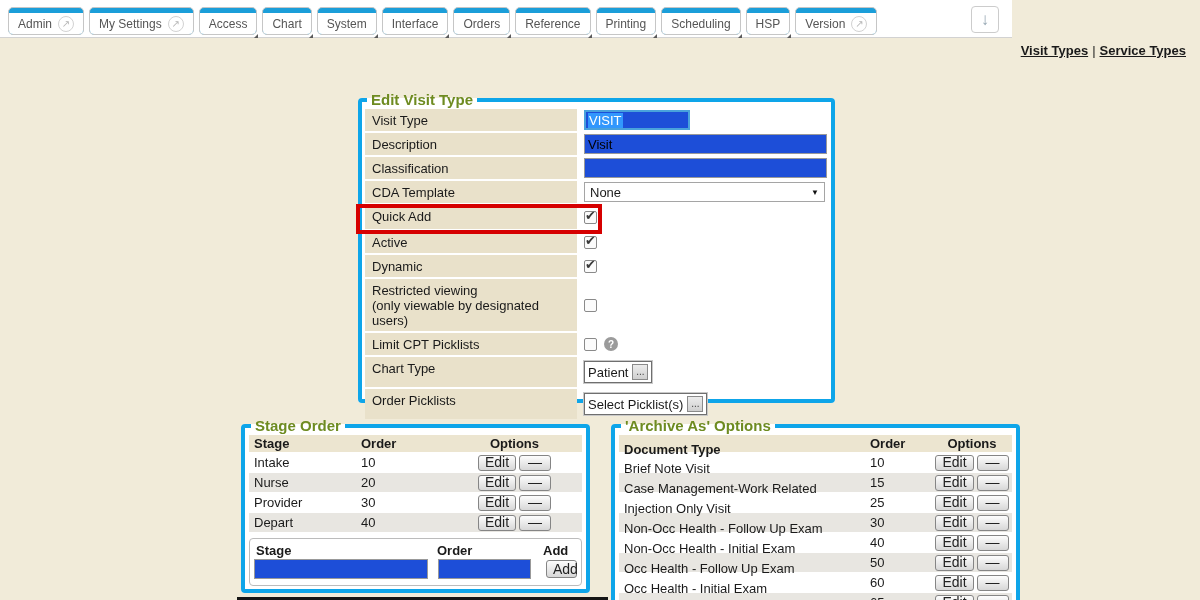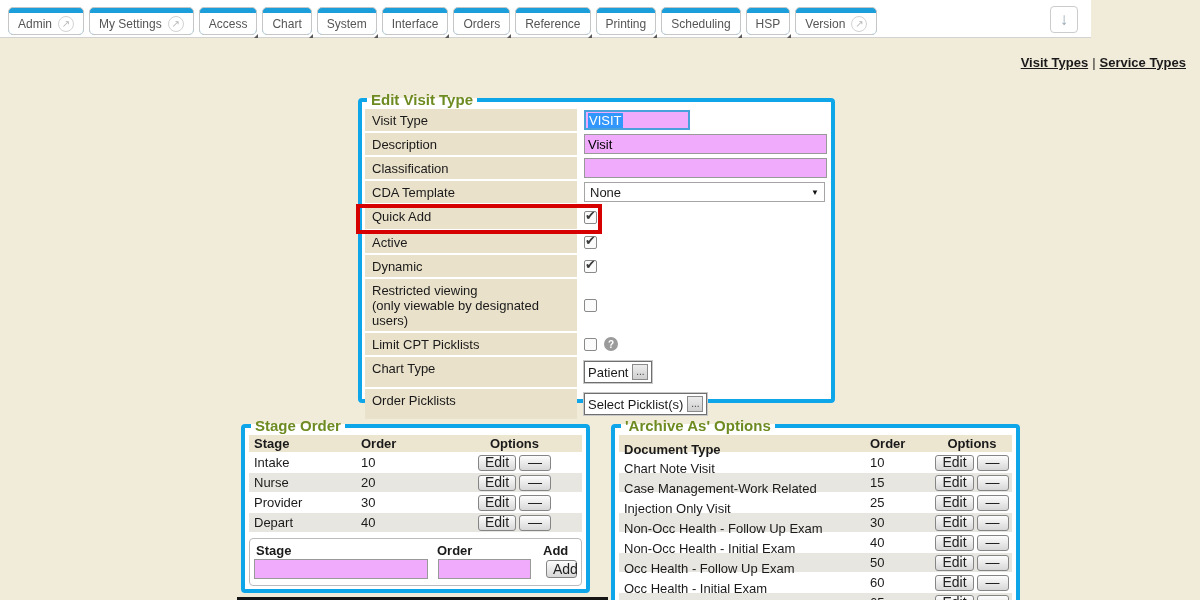"Admin" .navbar { width: 1091px -> 1012px }
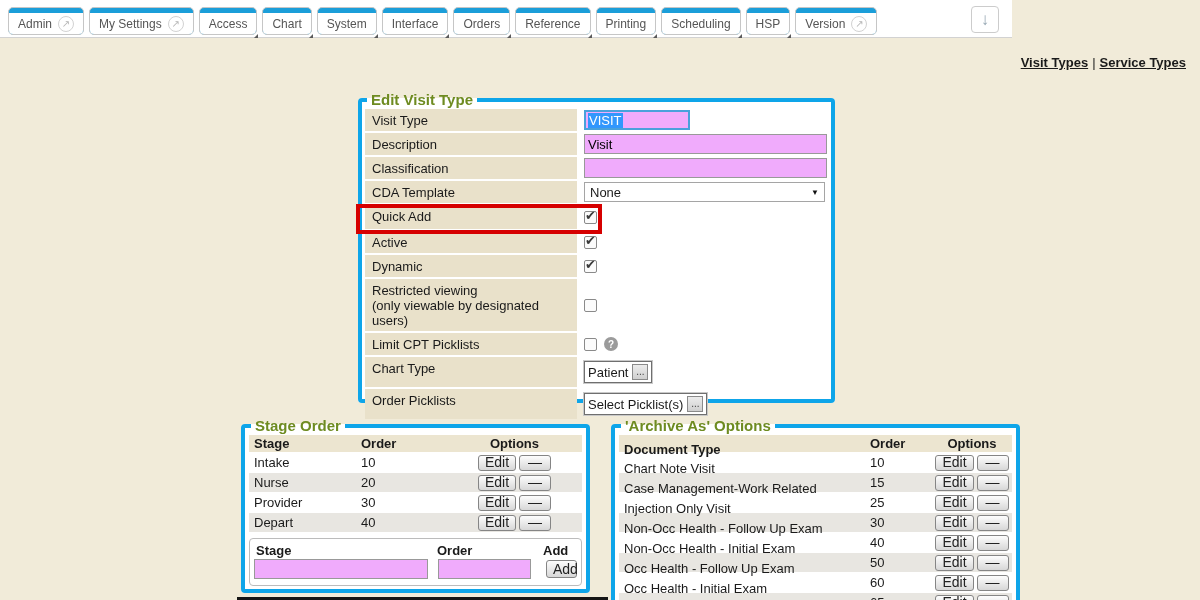"Visit Types | Service Types" .top-links { top: 55px -> 43px }
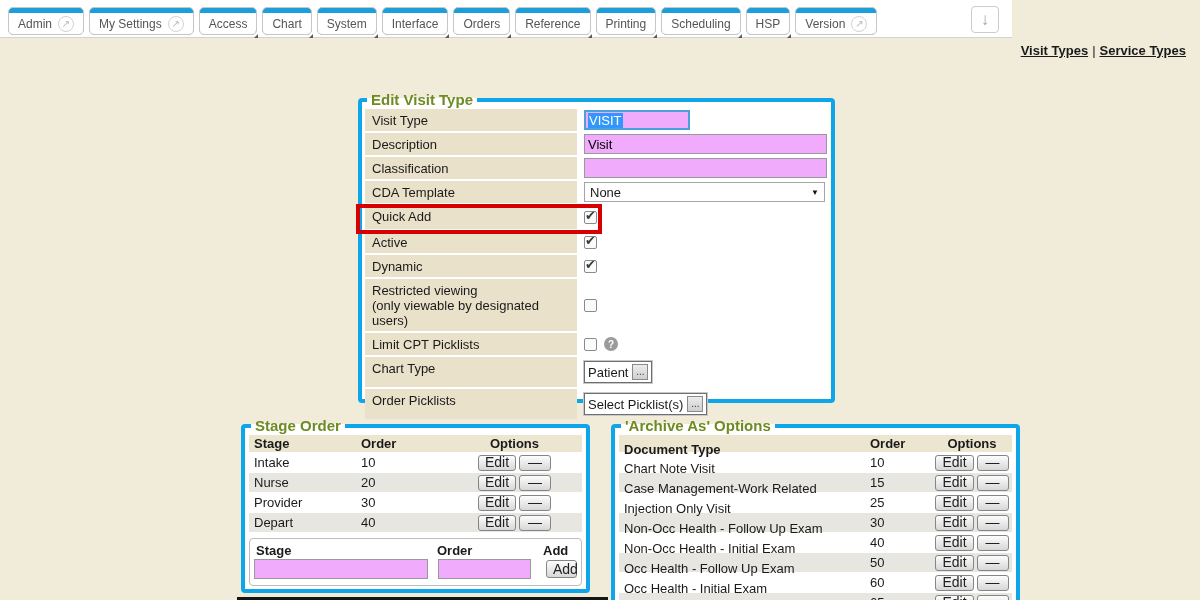"VISIT" .ti { background: #f0abfc -> #1d4ed8 }
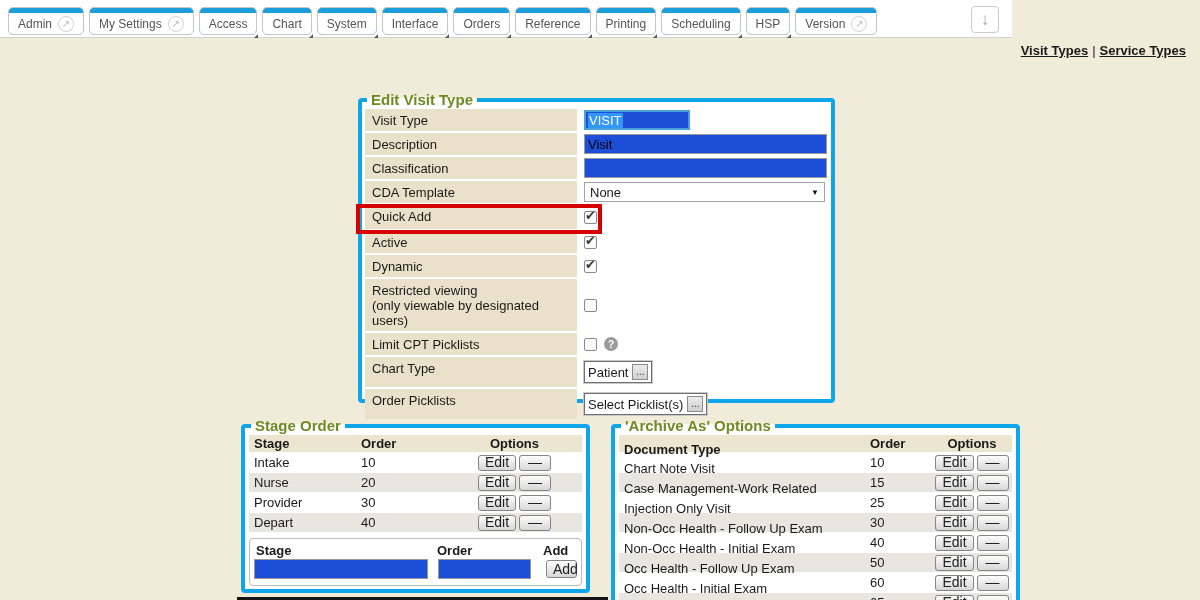"Chart Note Visit" div.a-c1 { text: Chart -> Brief }
